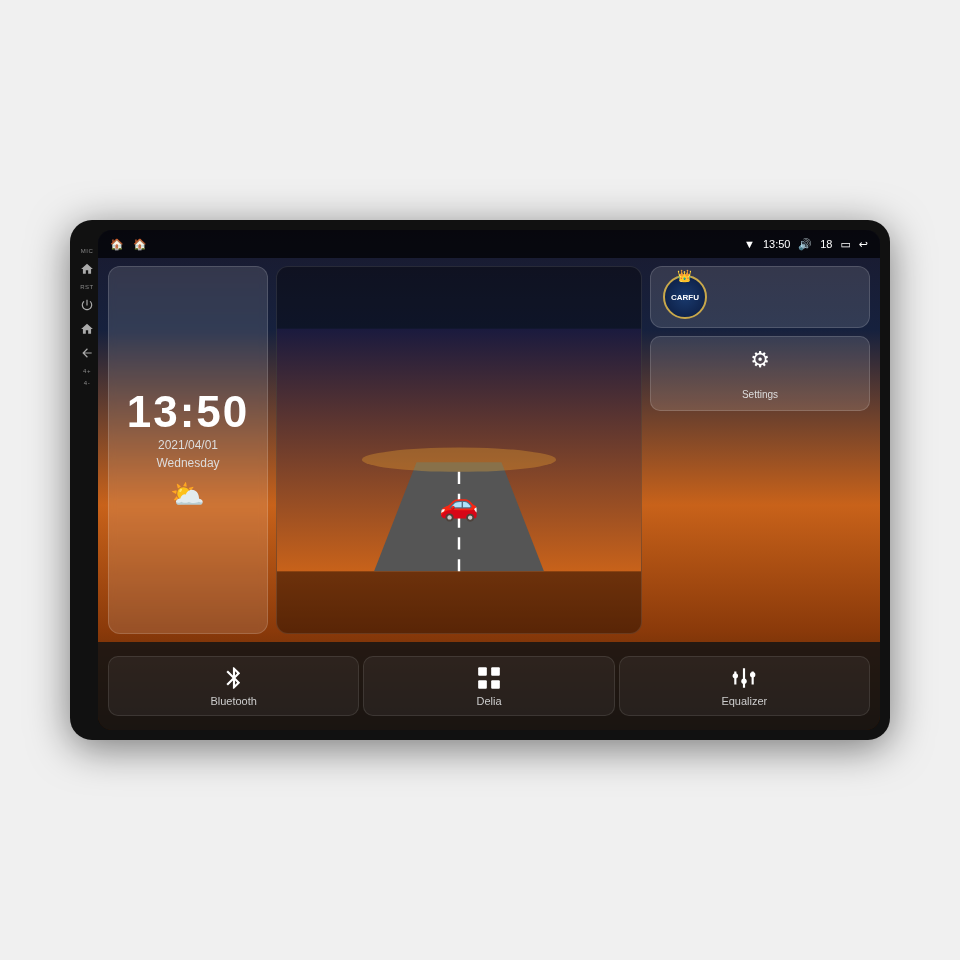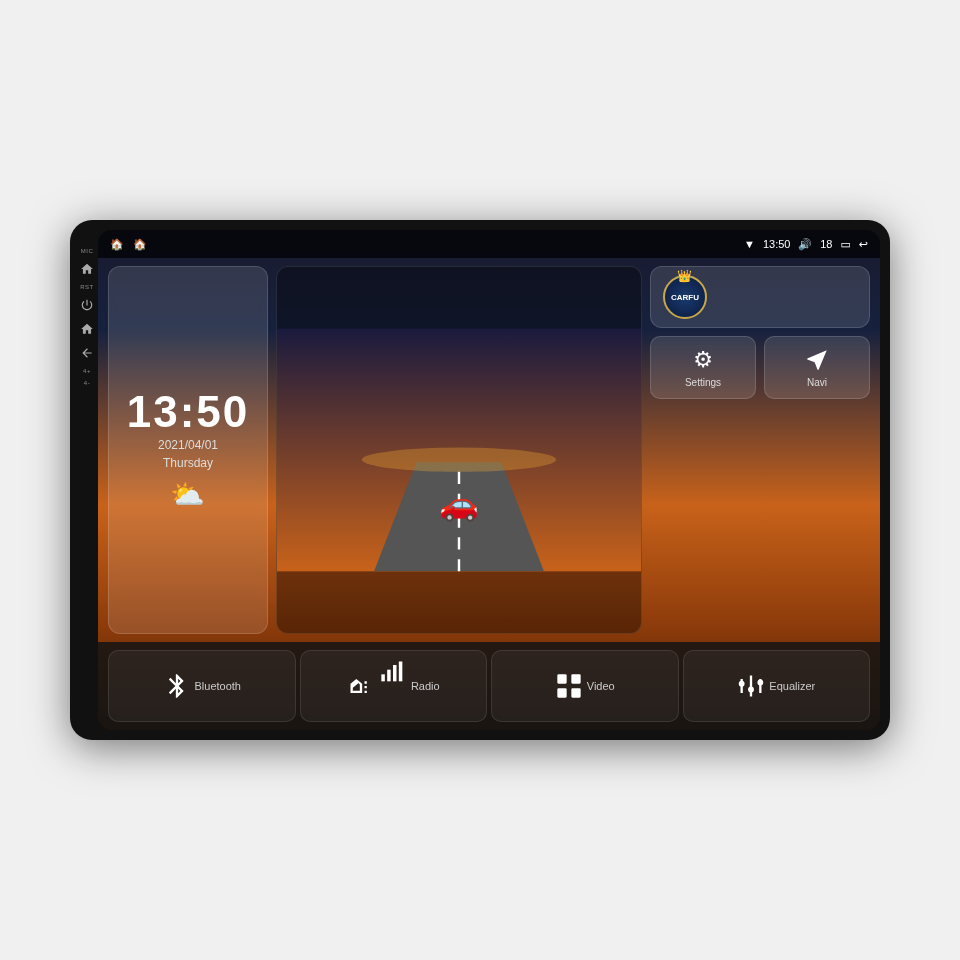"Settings" .quick-btn-label { margin-top: 4px -> 16px }
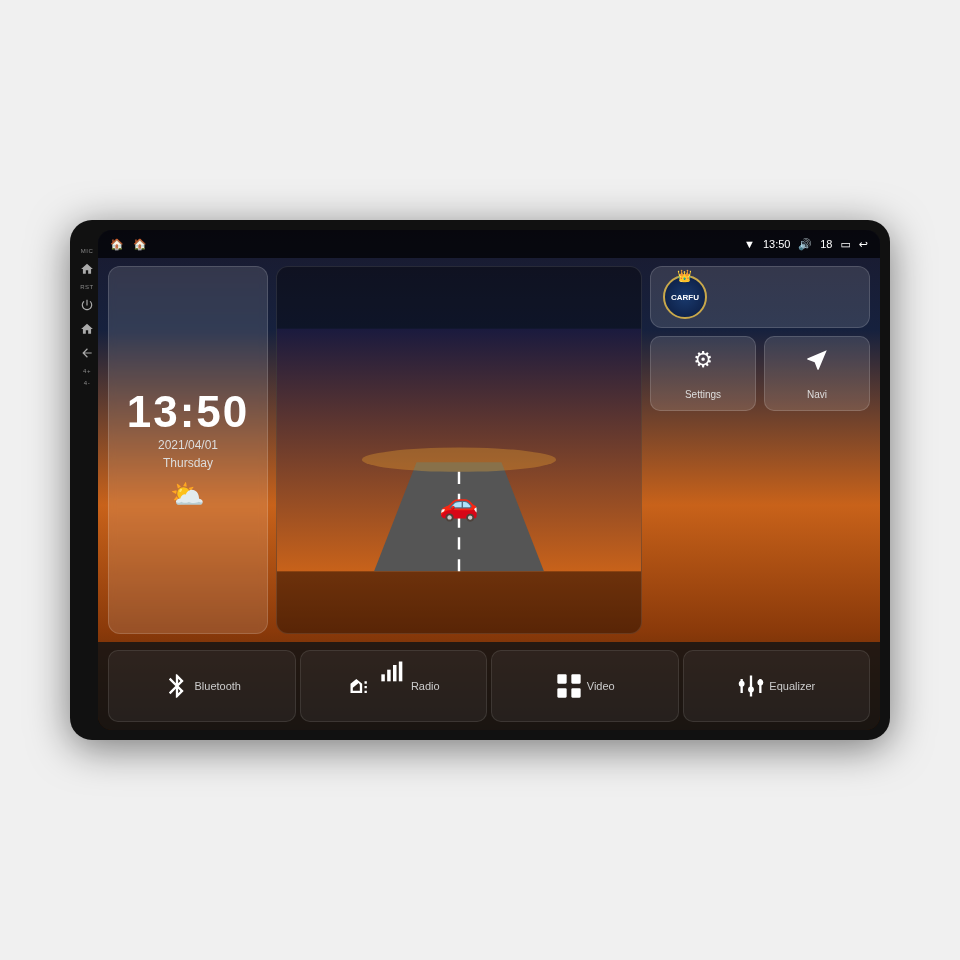"Navi" div.quick-btn { html: <div> <svg> <path></path> </svg> <span>Navi</span> </div> -> none }
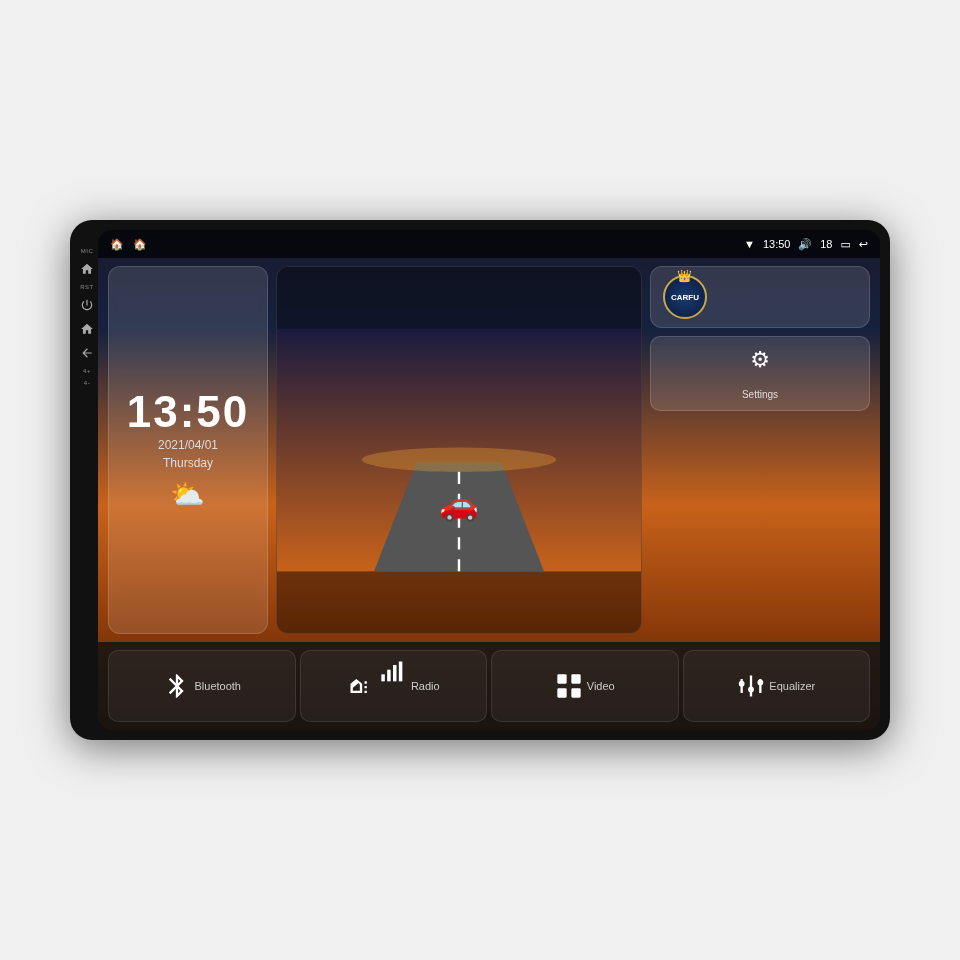"Thursday" div.clock-date { text: Thursday -> Wednesday }
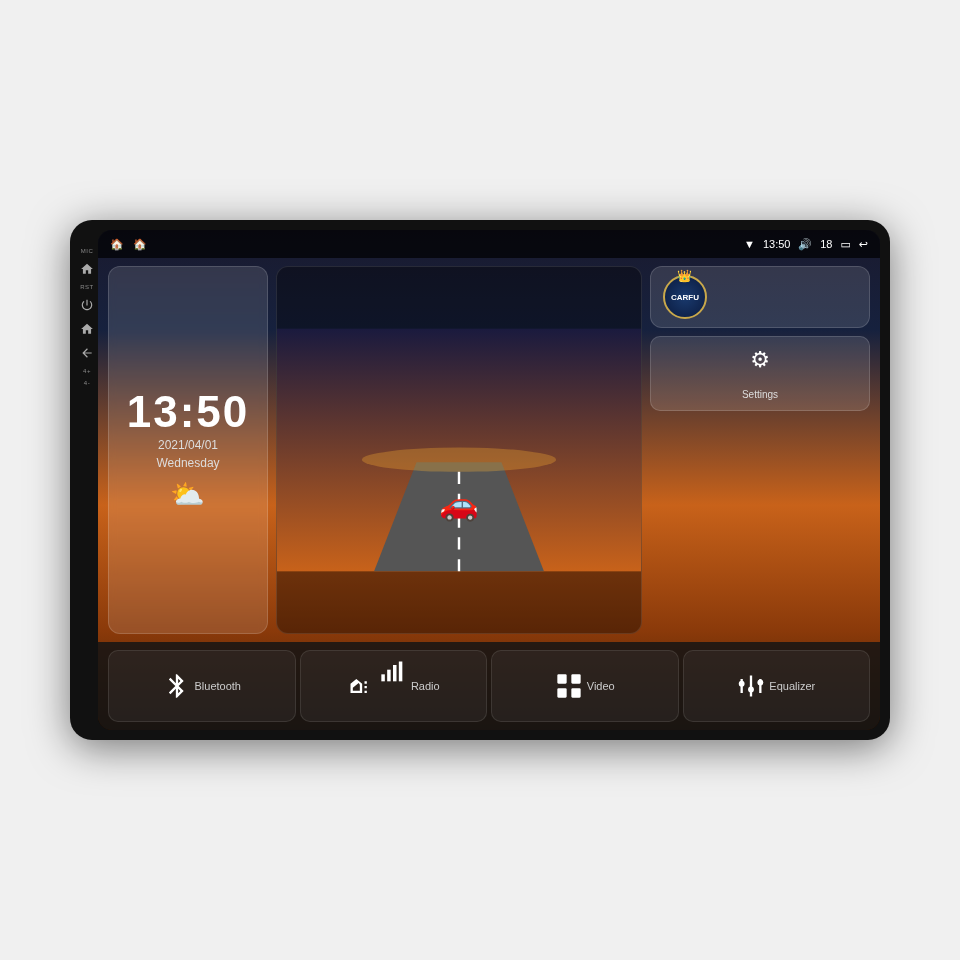"Bluetooth" .nav-item { flex-direction: row -> column; height: 72px -> 60px }
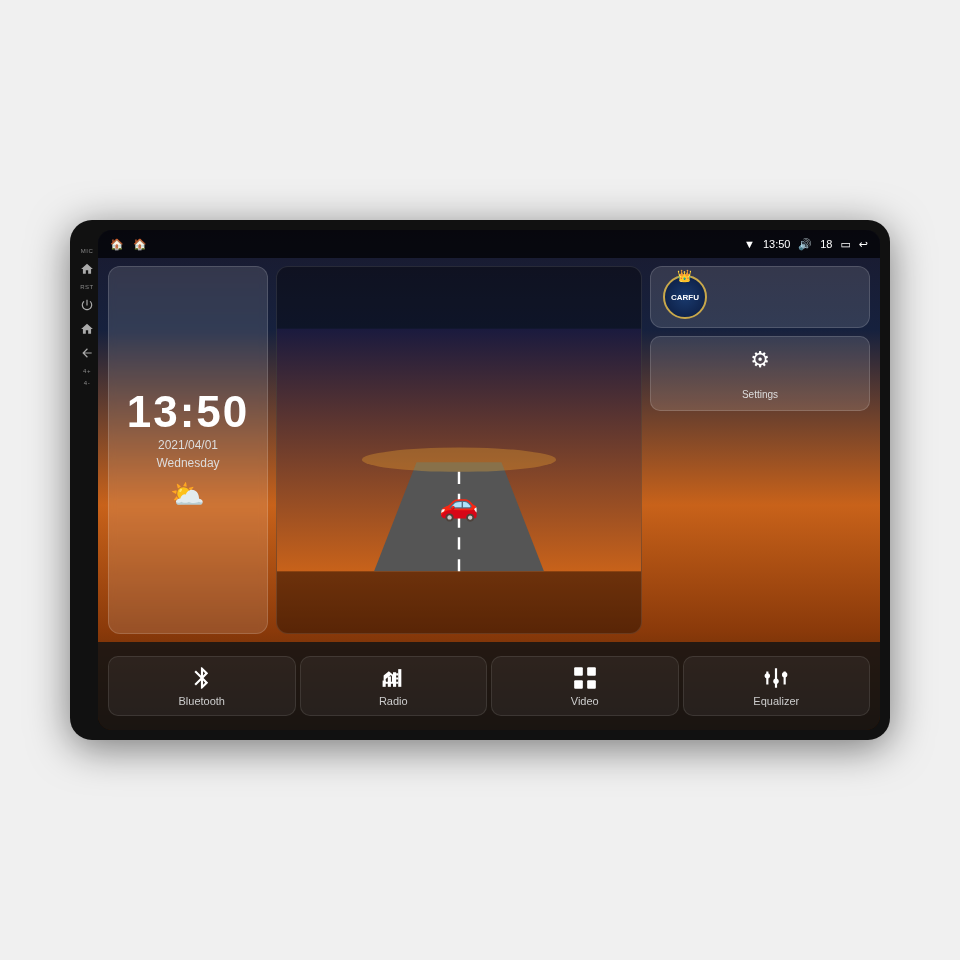"Radio" div.nav-item { html: <div> <svg> <path></path> </svg> <svg> <rect></rect> <rect></rect> <rect></rect> <rect></rect> </svg> <span>Radio</span> </div> -> none }
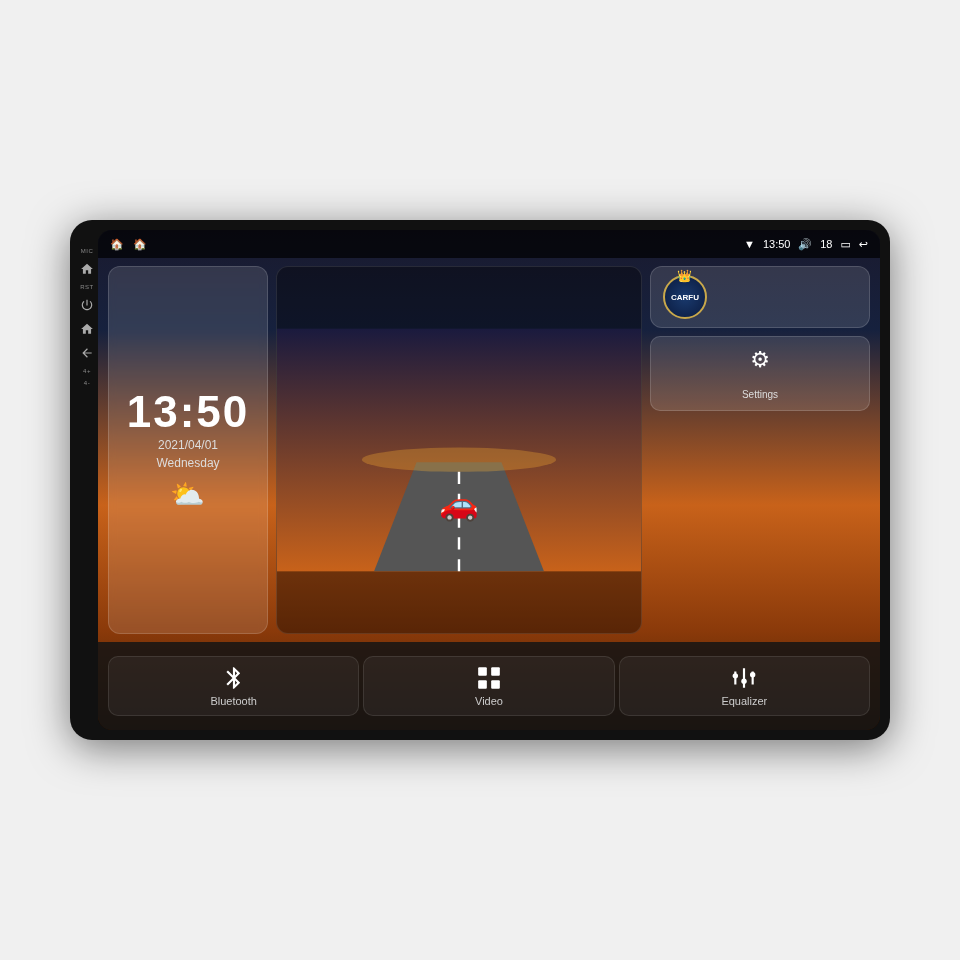"Video" span.nav-label { text: Video -> Delia }
